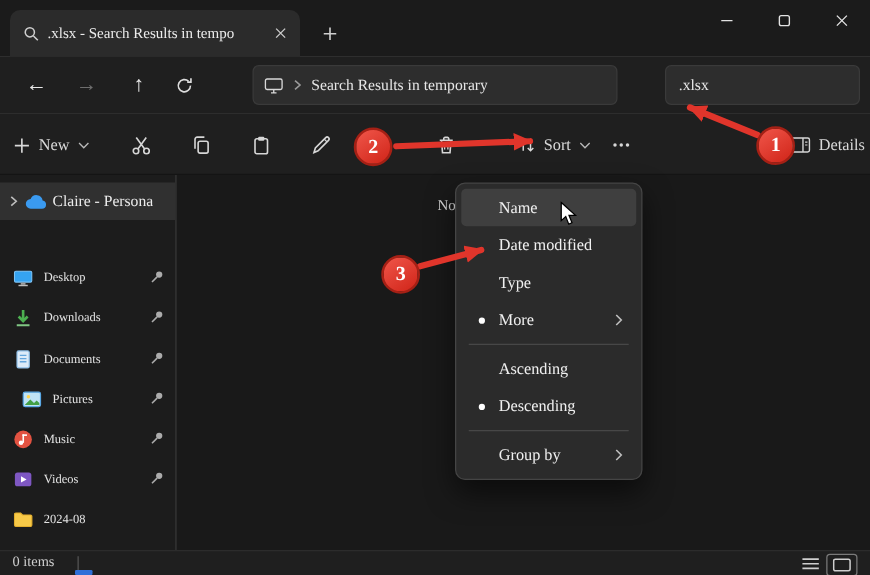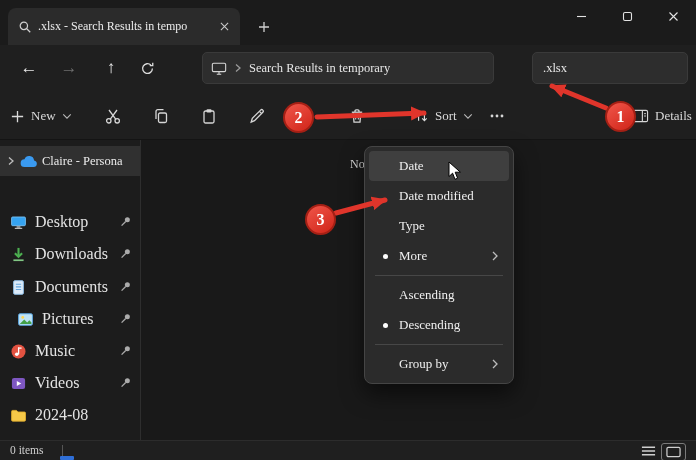"Date" span { text: Date -> Name }
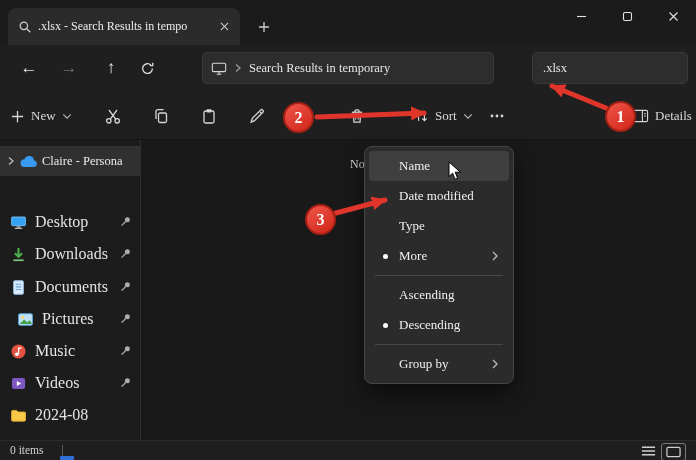"Desktop" .srow .lbl { font-size: 16px -> 10px }
